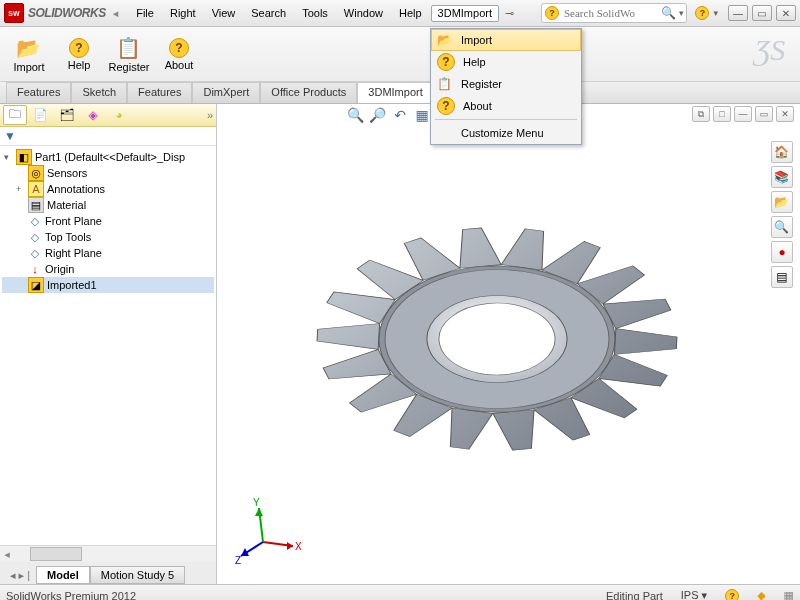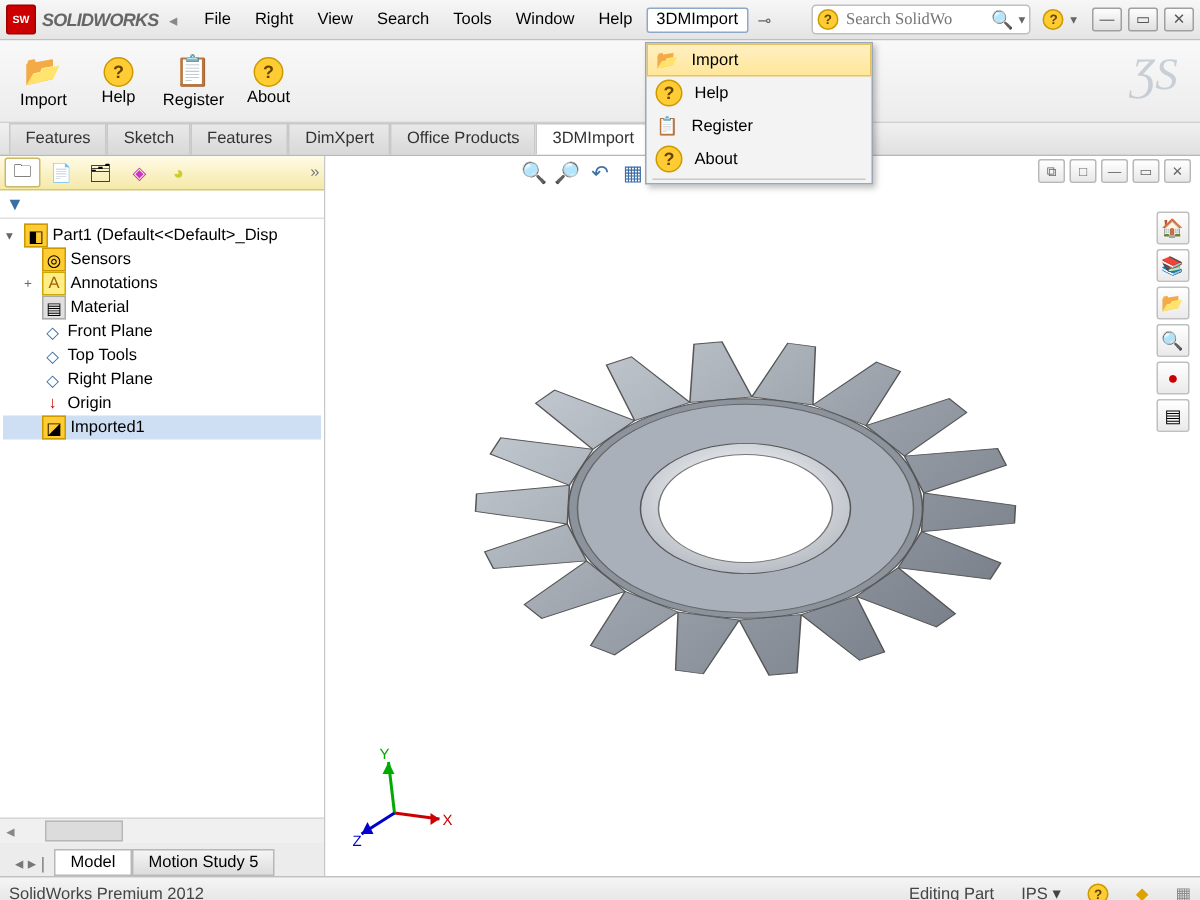"Customize Menu" div.dd-item { html: none -> <div> <span></span> <span>Customize Menu</span> </div> }
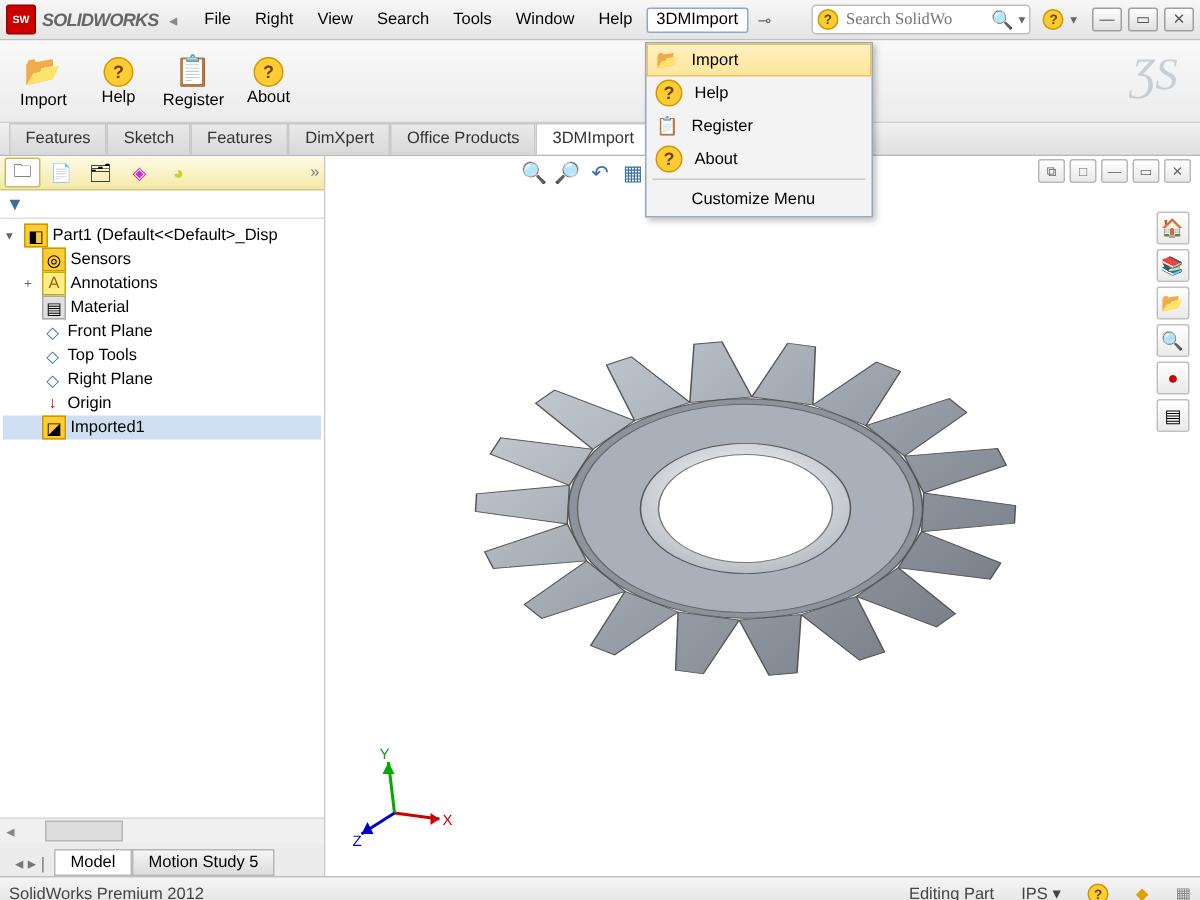"Model" .btab.active { font-weight: normal -> bold }
